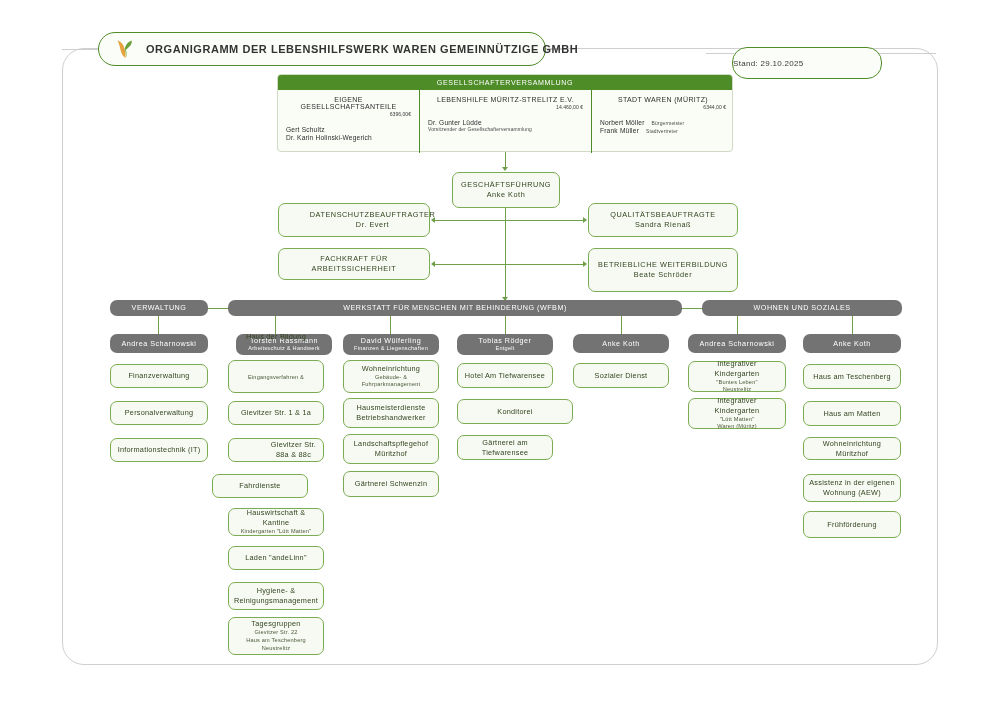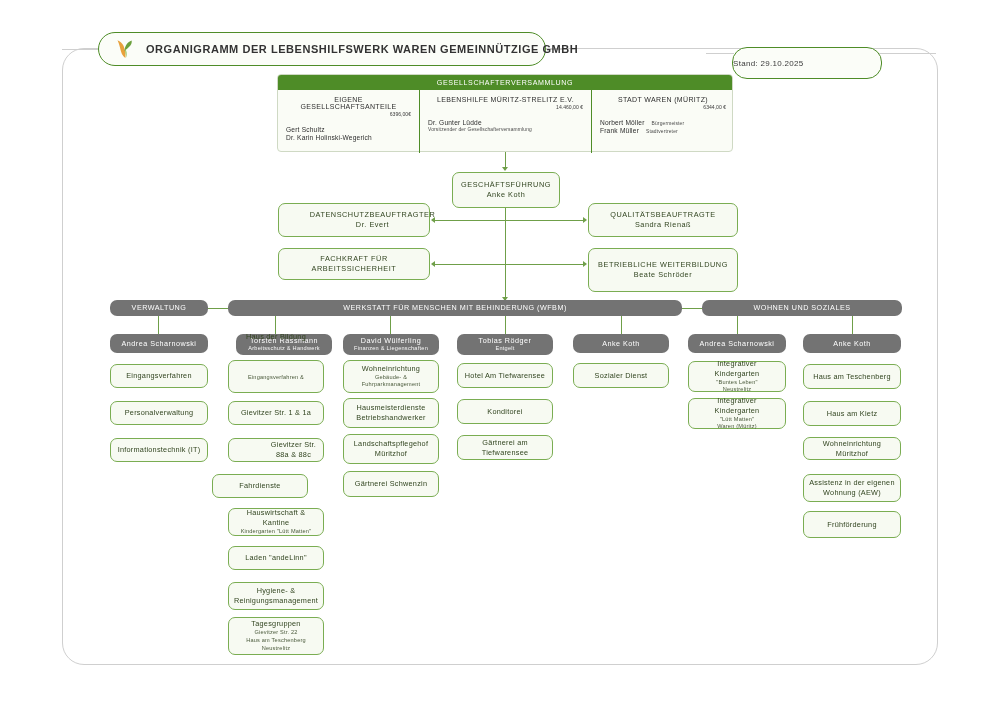"Eingangsverfahren" div.t1 { text: Eingangsverfahren -> Finanzverwaltung }
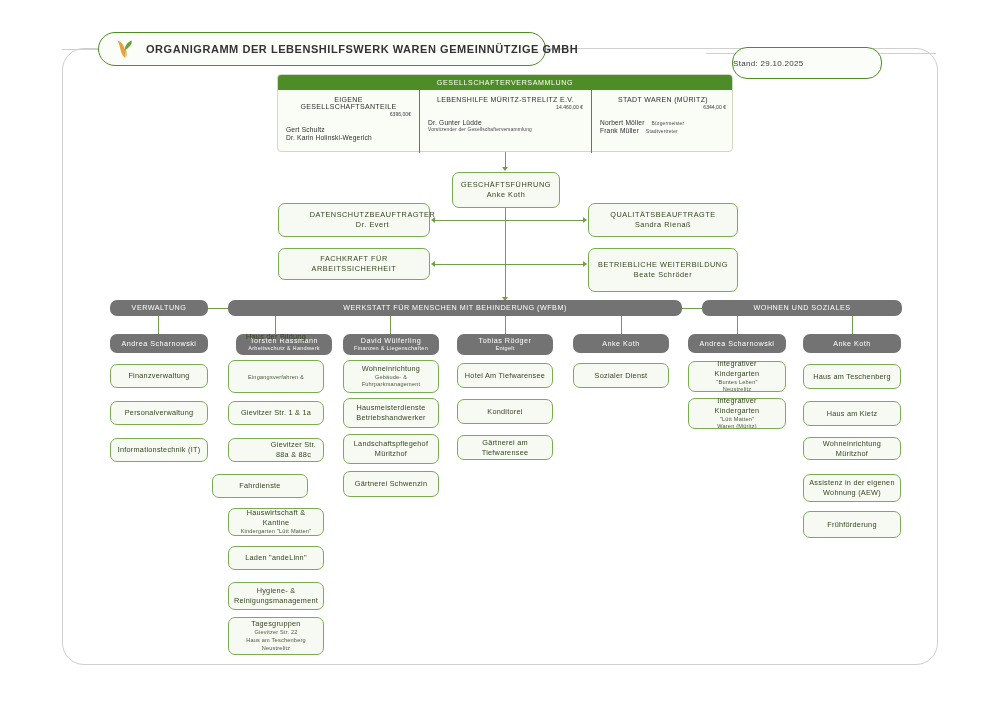"Konditorei" div.box { width: 96px -> 116px }
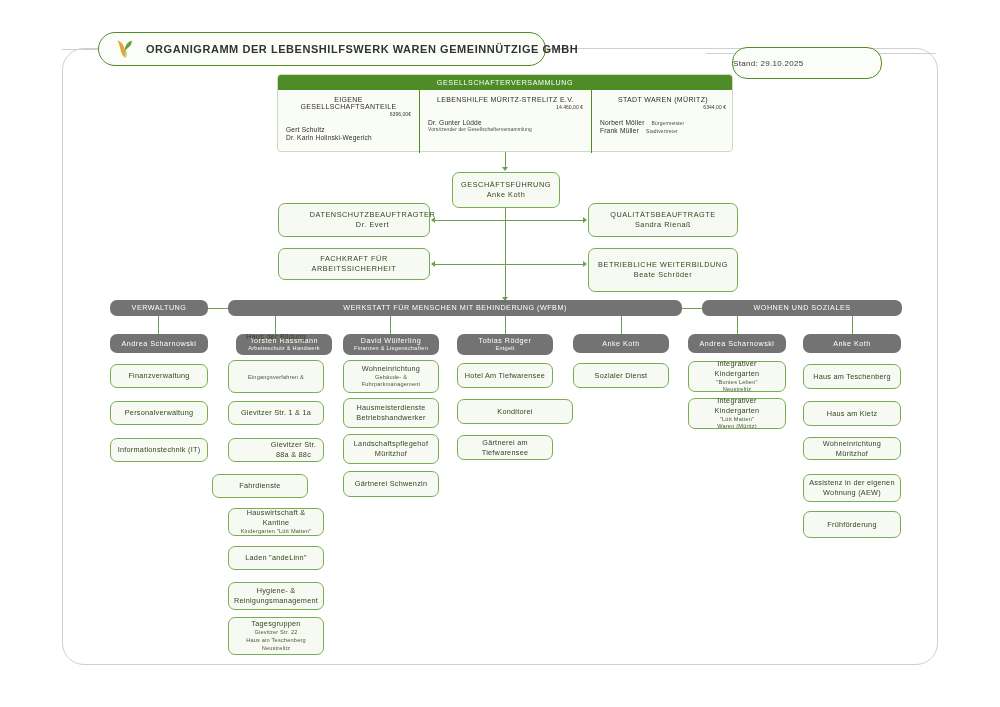"Haus am Kietz" div.t1 { text: Kietz -> Matten }
